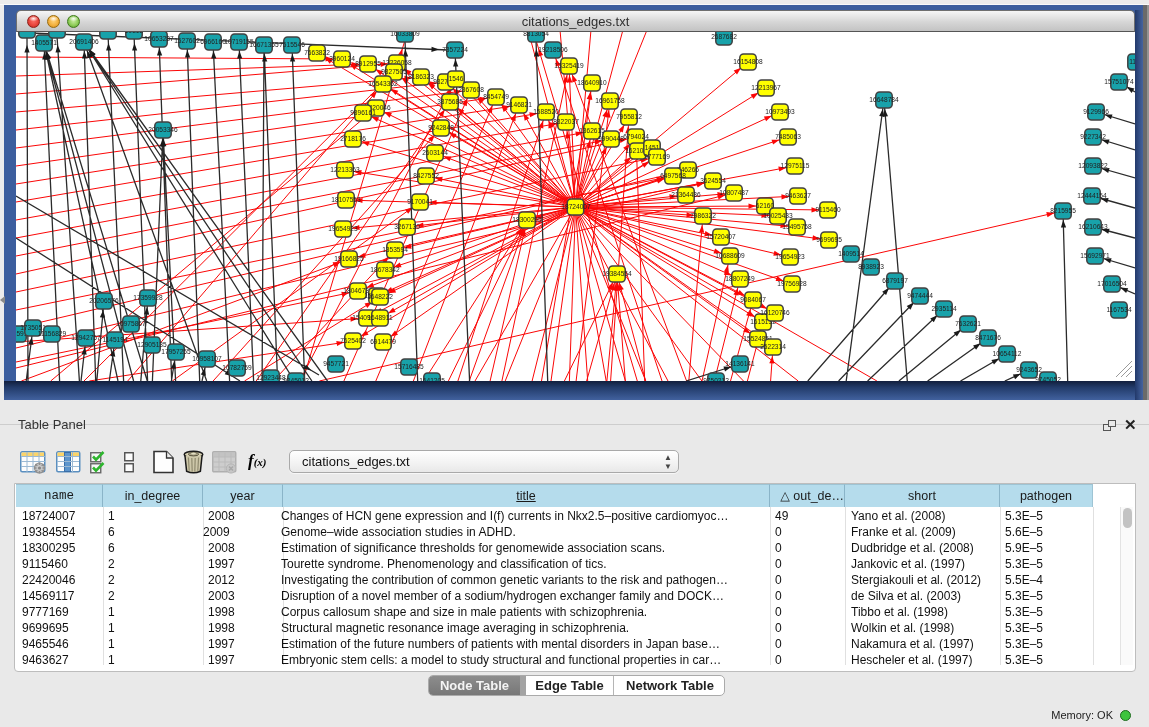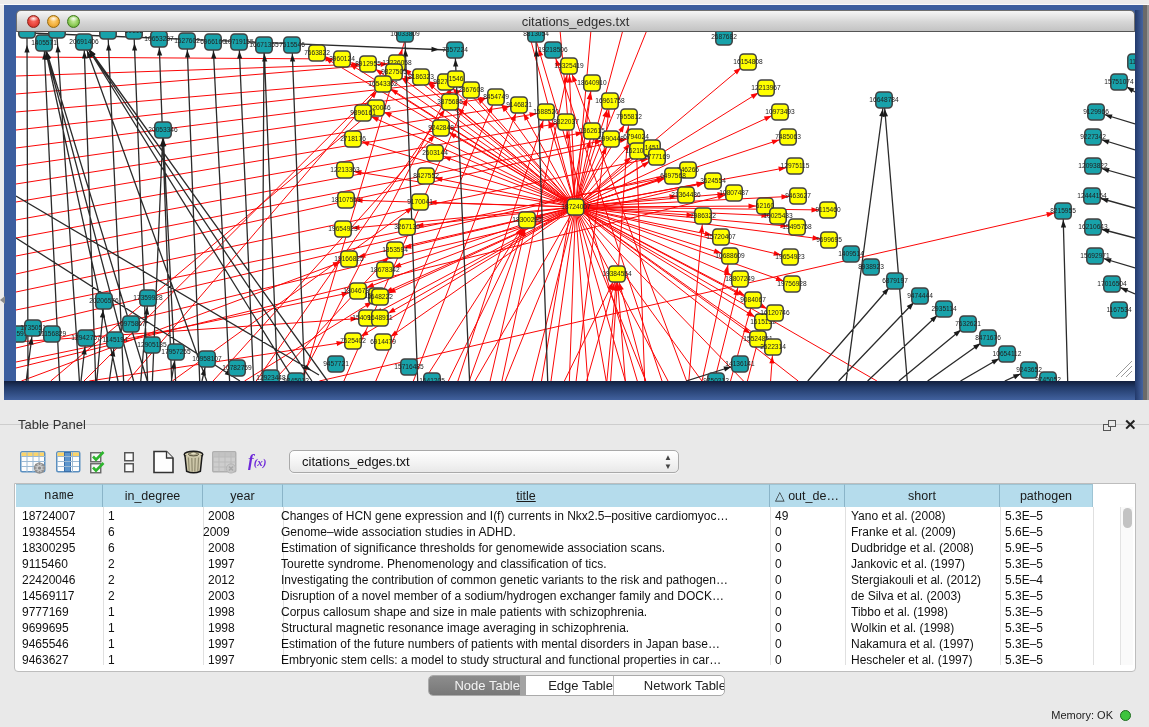"f(x)" div { color: #6d28d9 -> #000000 }
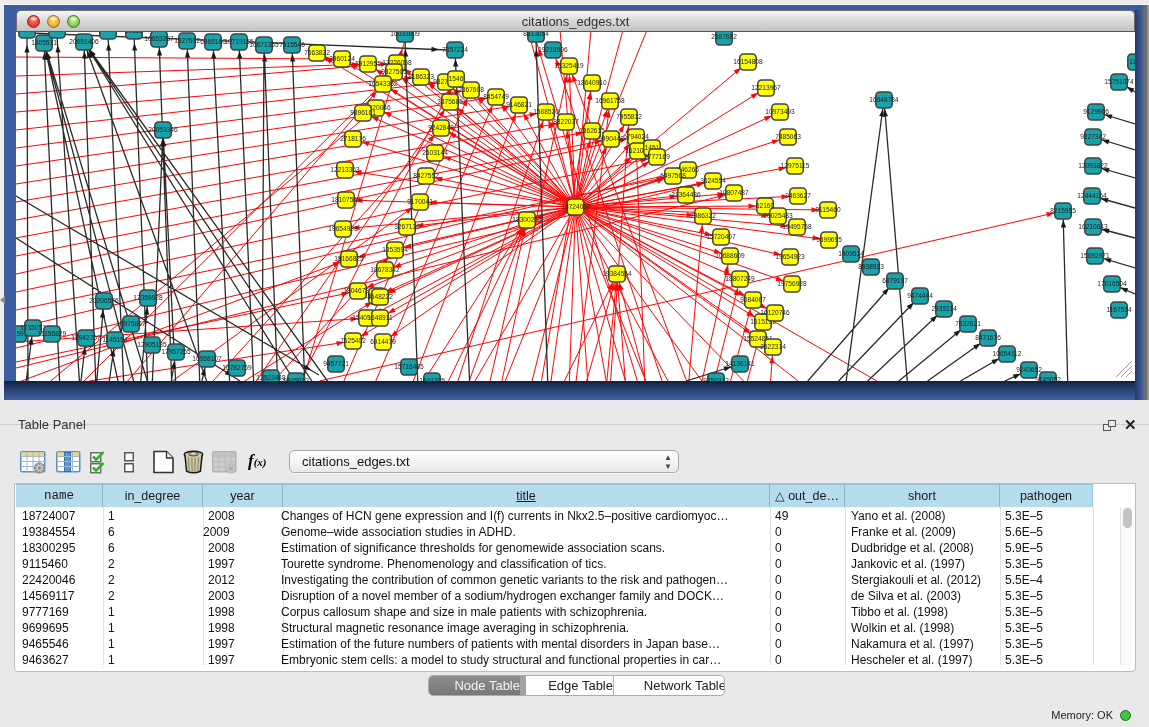"△ out_de…" div.hcell { text-align: none -> right }
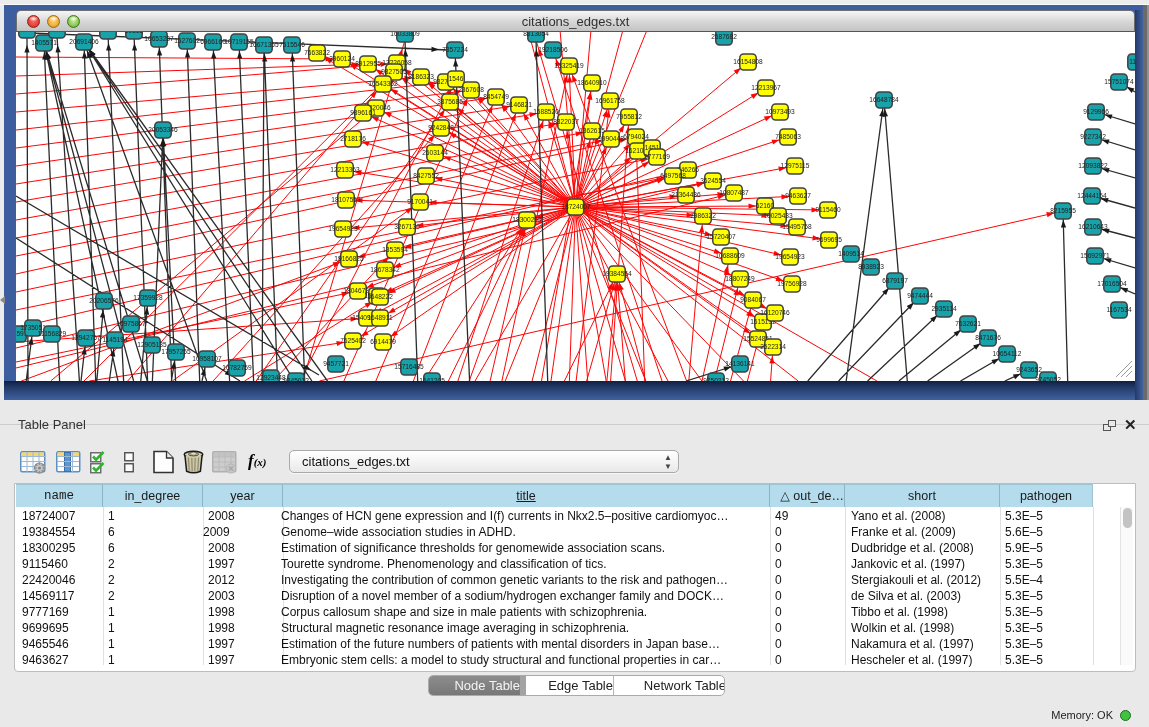"Node Table" #tabs .seg { font-weight: none -> bold; text-align: right -> center }
